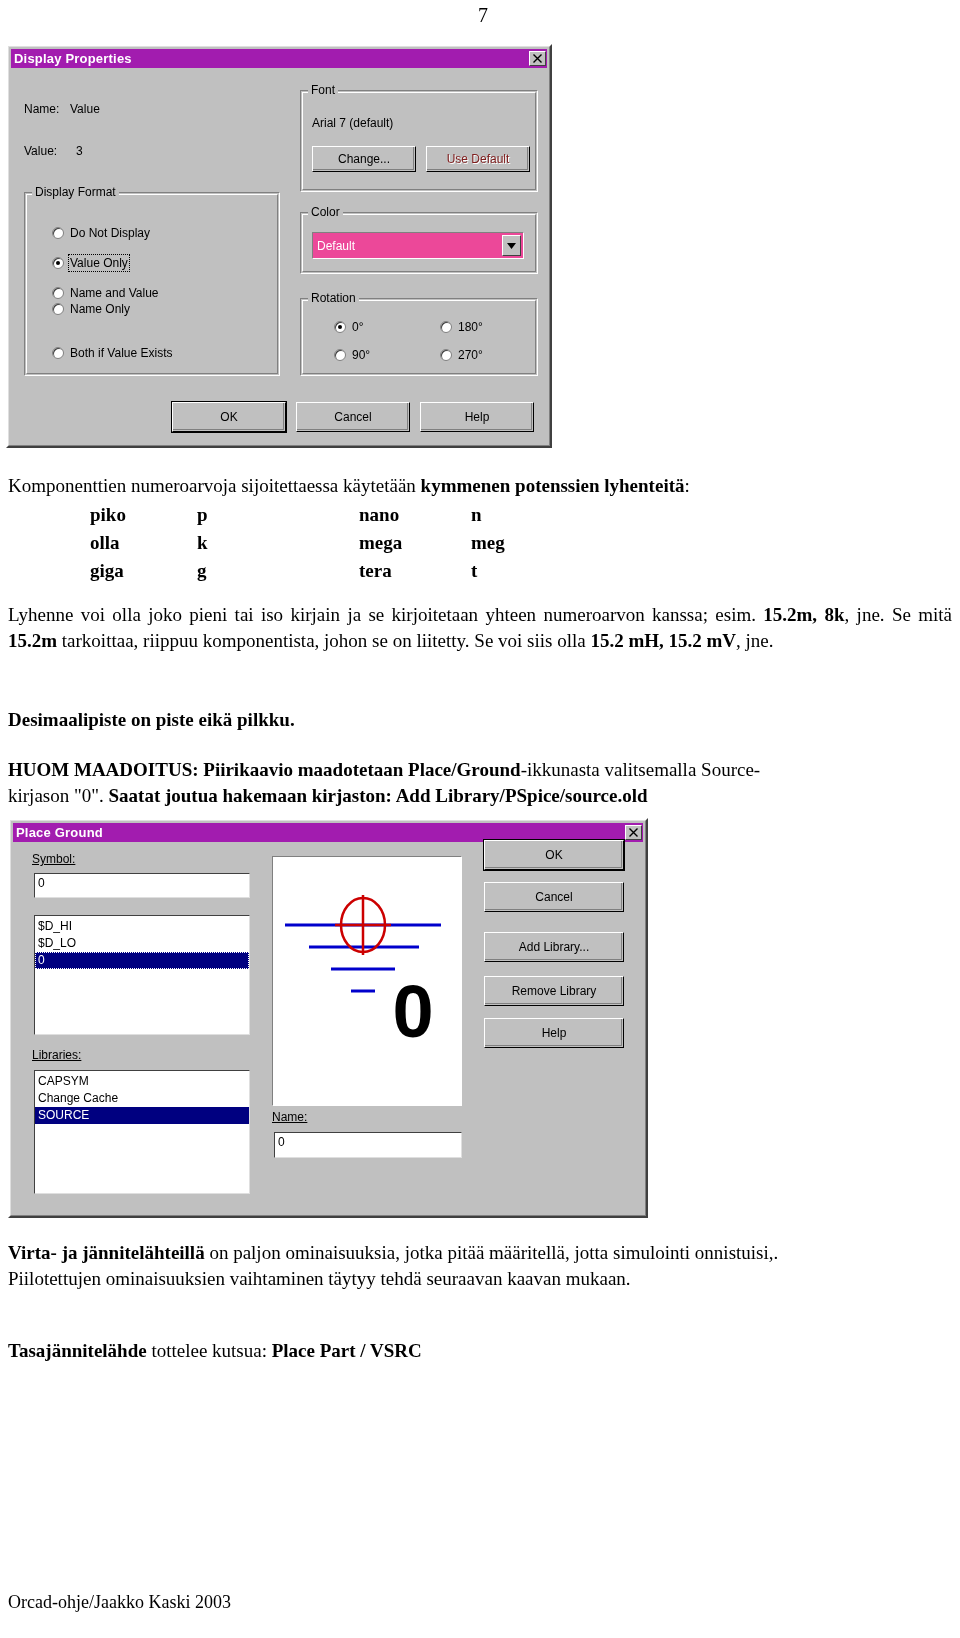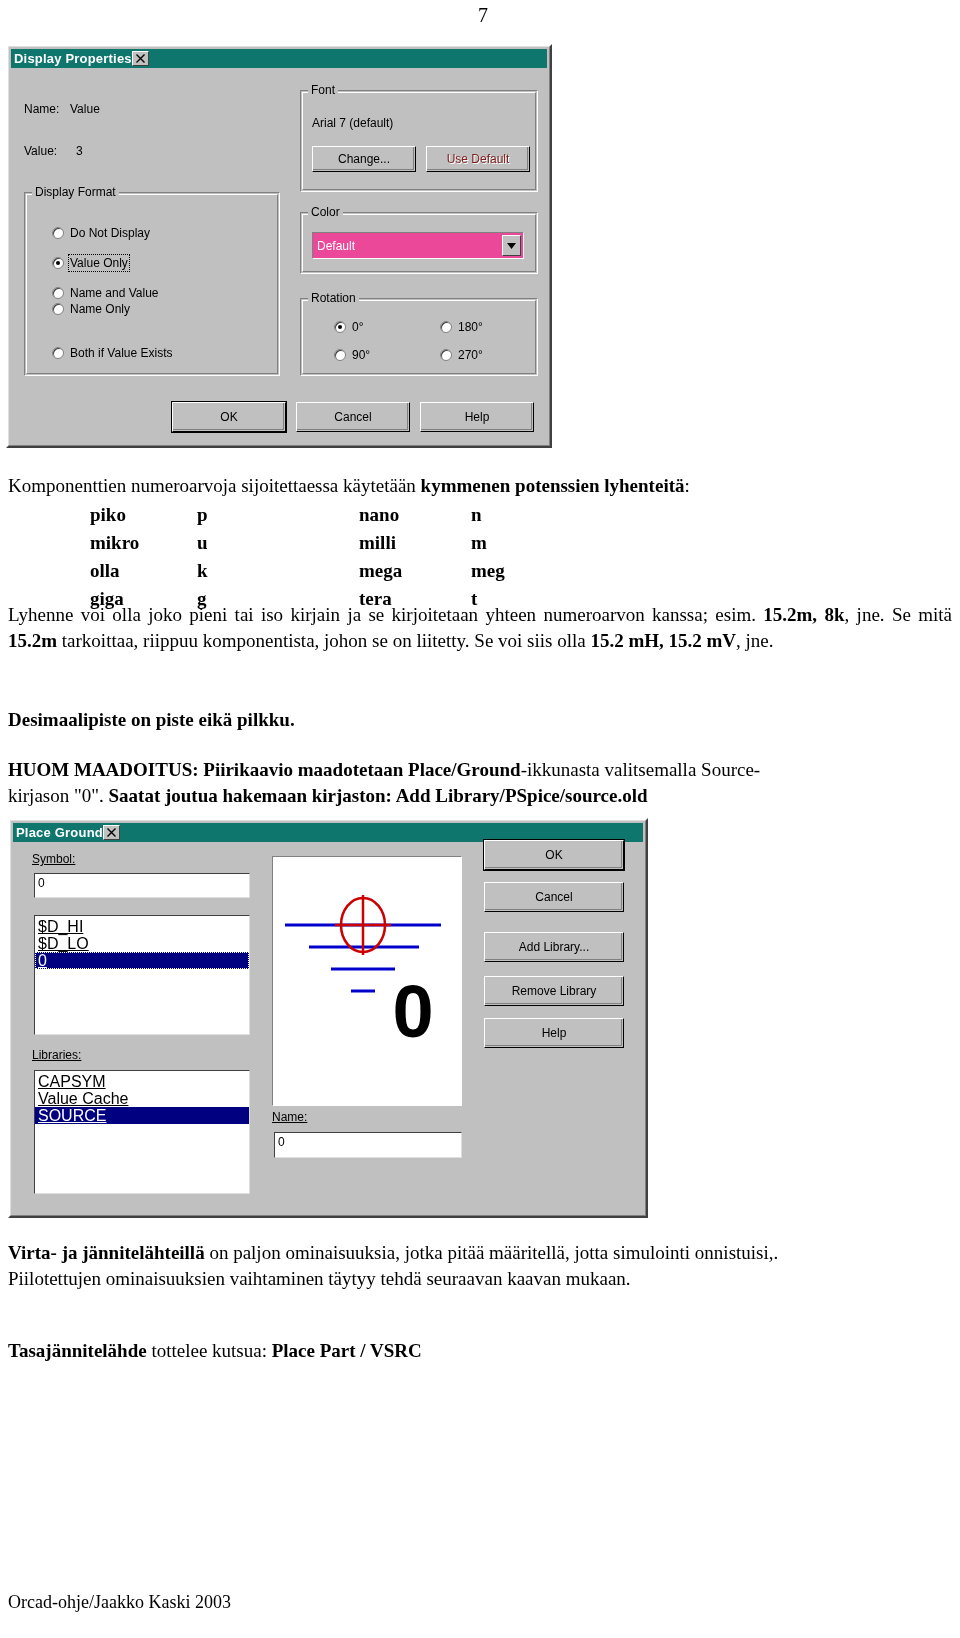"Display Properties" .titlebar { background: #0f766e -> #a21caf; justify-content: flex-start -> space-between }
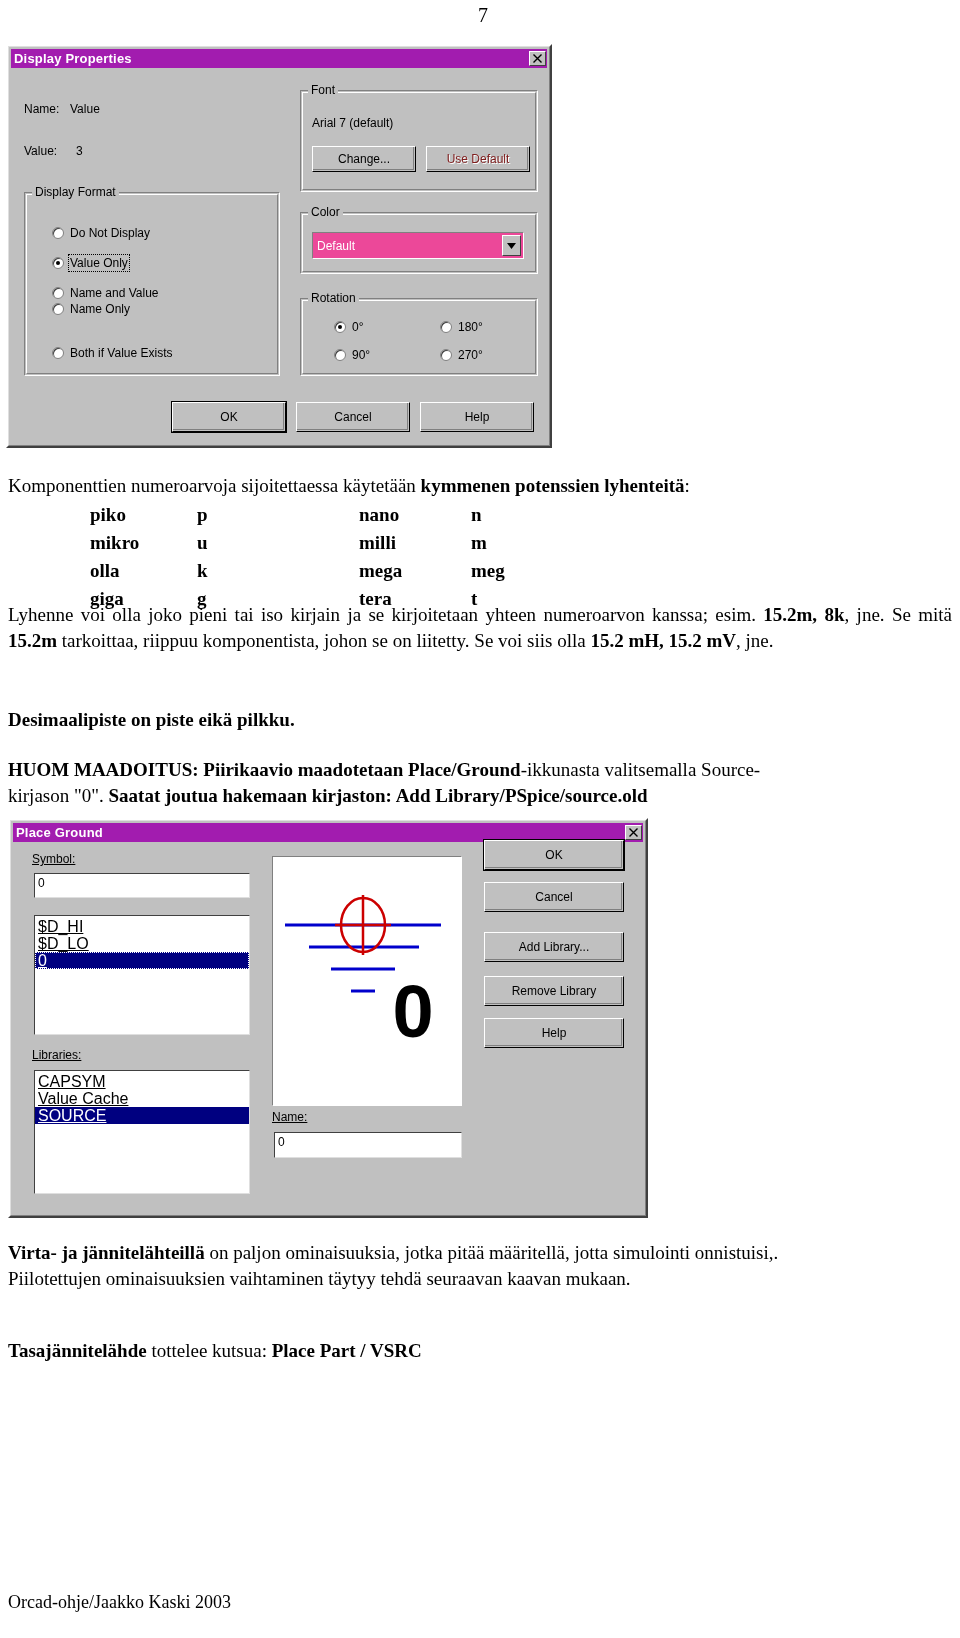"mikro" tr { html: <tr> <td>mikro</td> <td>u</td> <td>milli</td> <td>m</td> </tr> -> none }
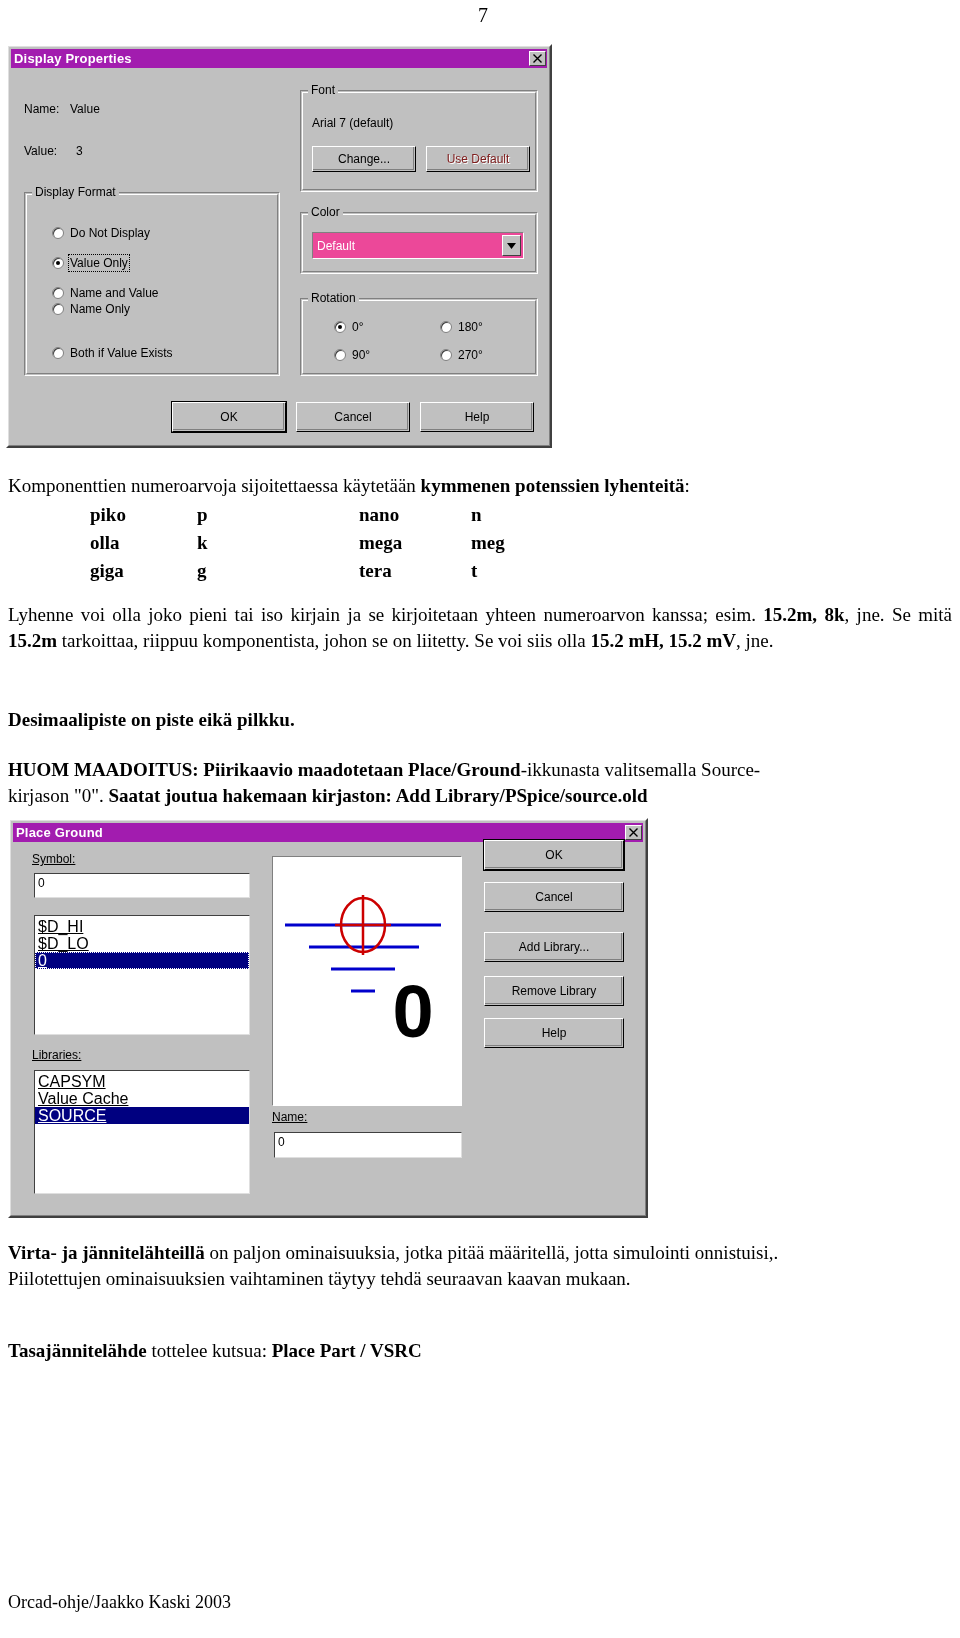"$D_HI" .list-item { font-size: 16px -> 12px; text-decoration: underline -> none }
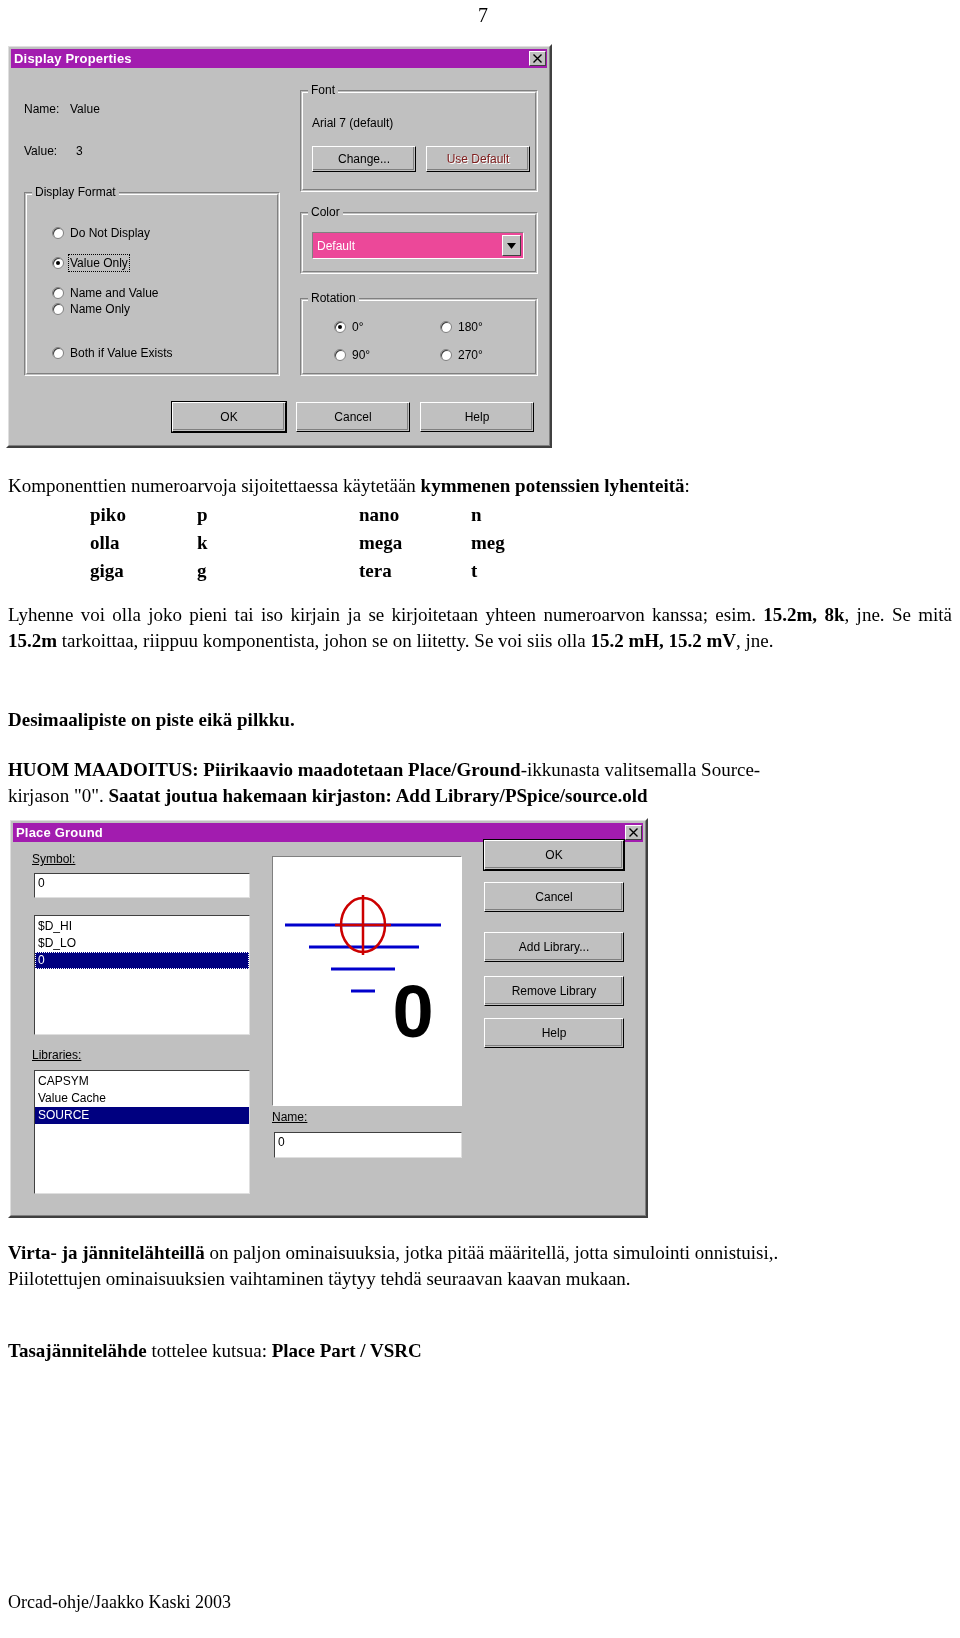"Value Cache" div.list-item { text: Value -> Change }
